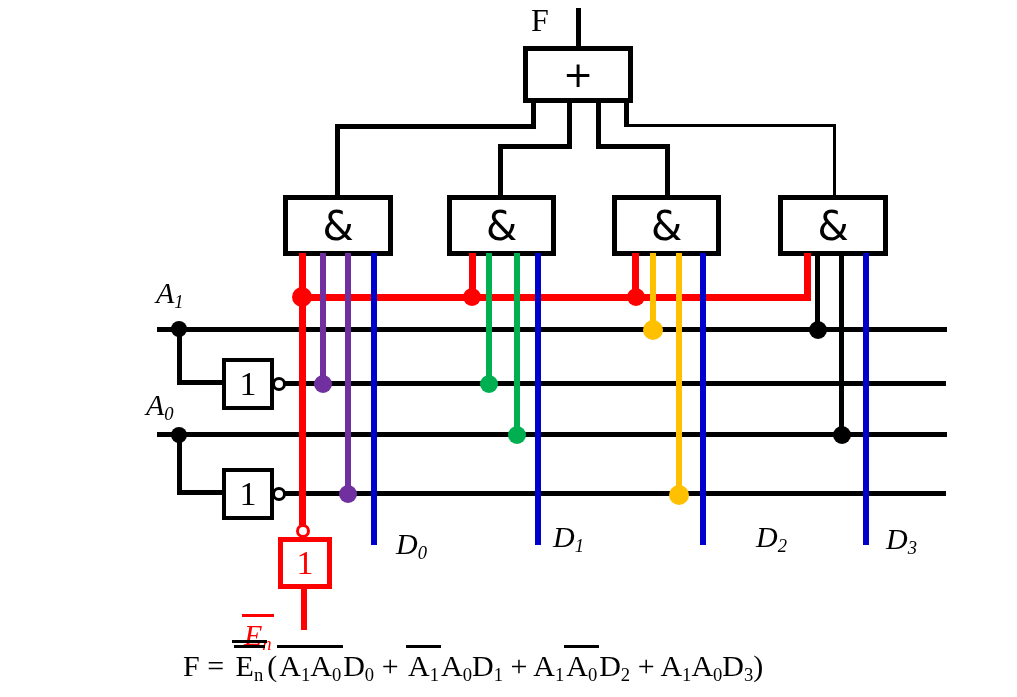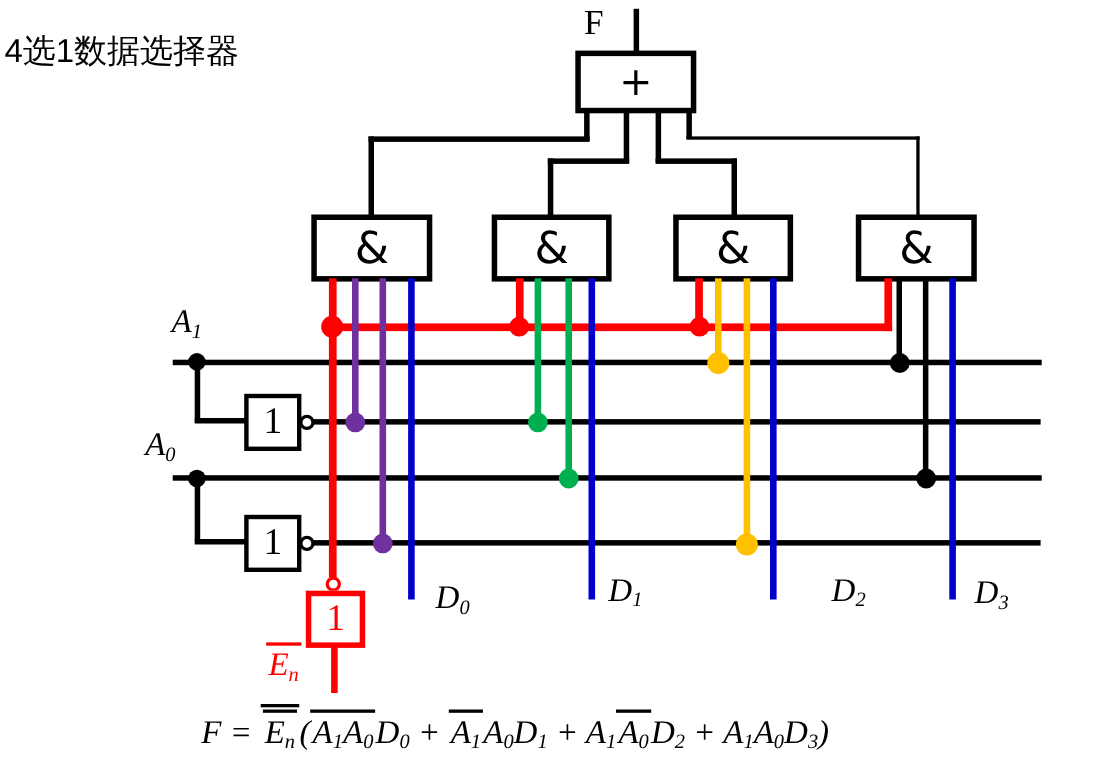"4选1数据选择器" div.lbl { html: <div>4选1数据选择器</div> -> none }
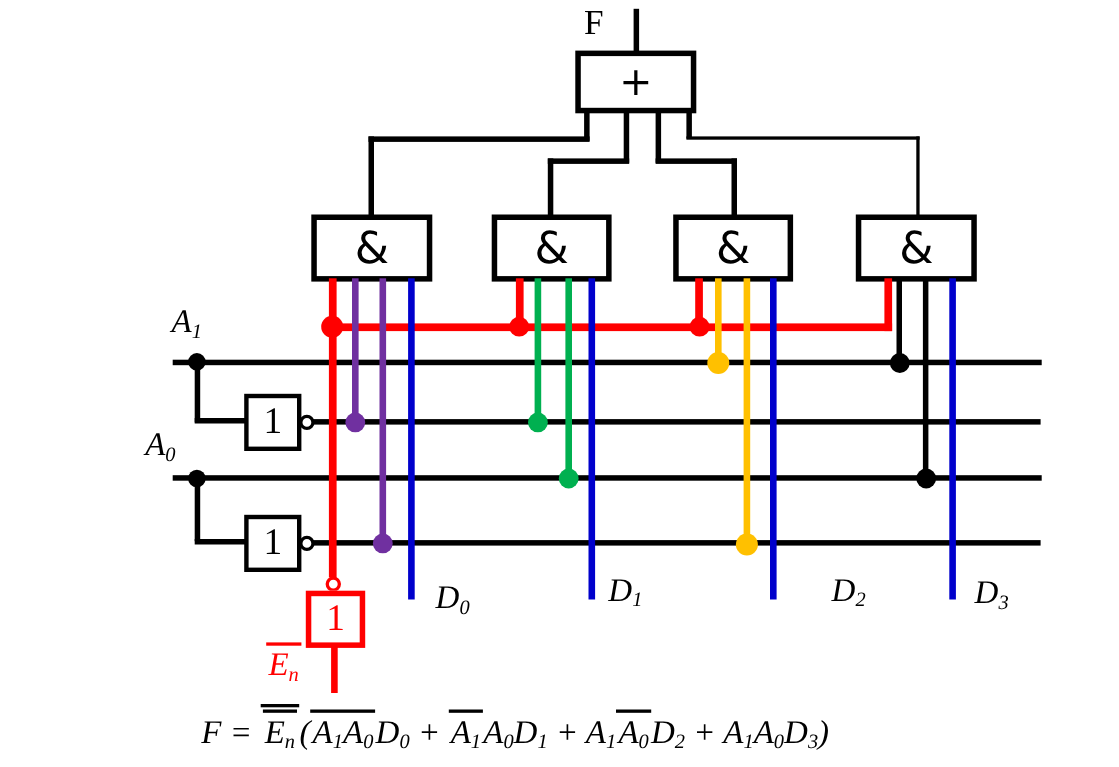"A0" div.lbl { left: 132px -> 146px }
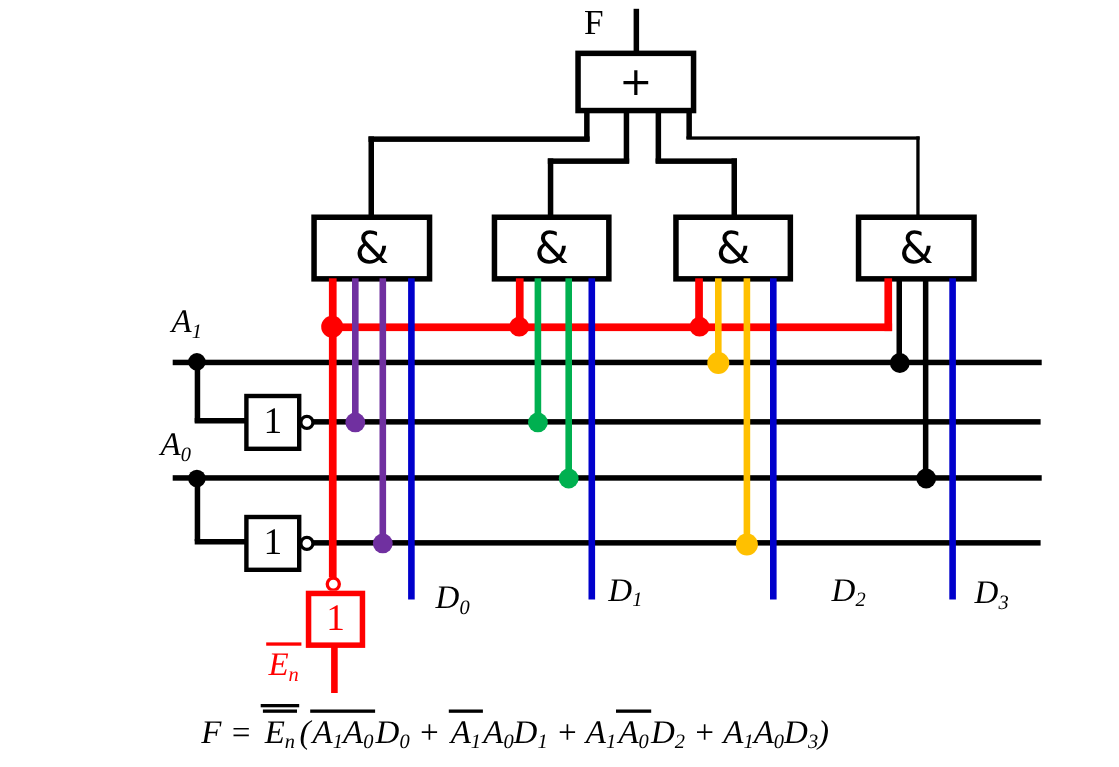"En" .red-text { margin-top: none -> 30px }
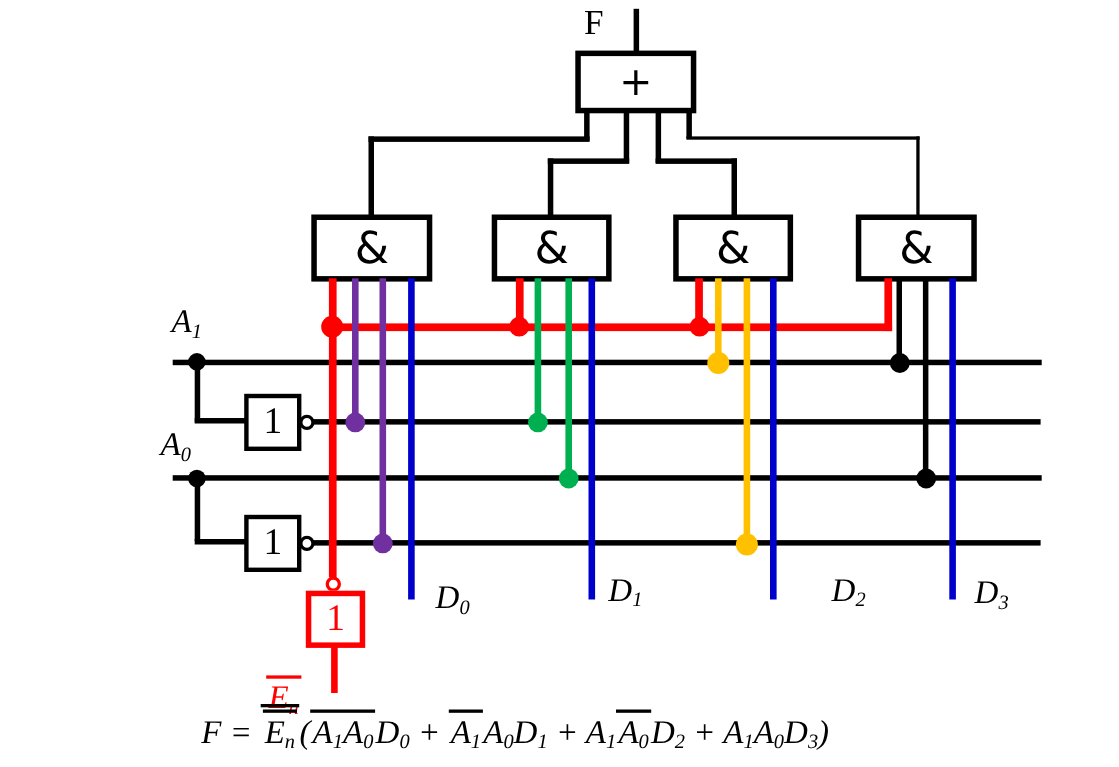"F = En (A1A0D0 +" .formula { font-style: italic -> none }
